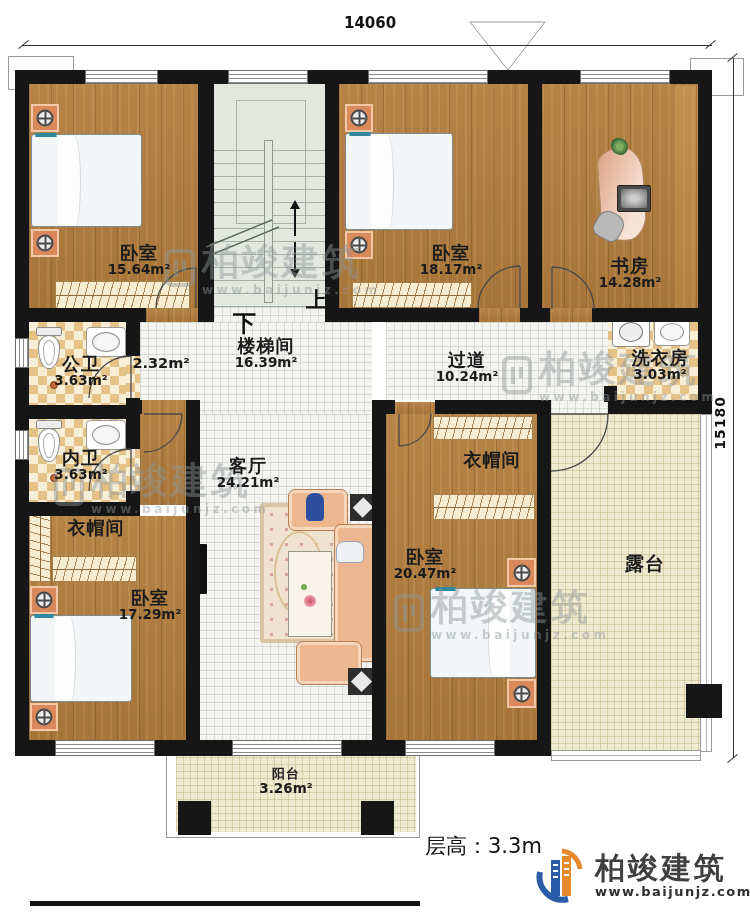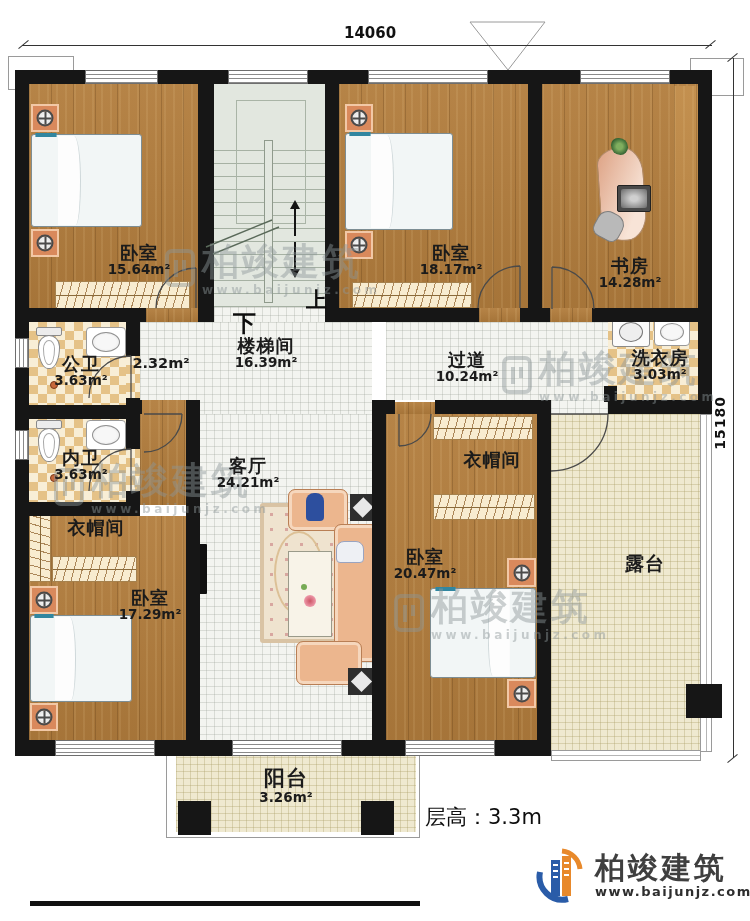"14060" b.dlab { top: 24px -> 14px }
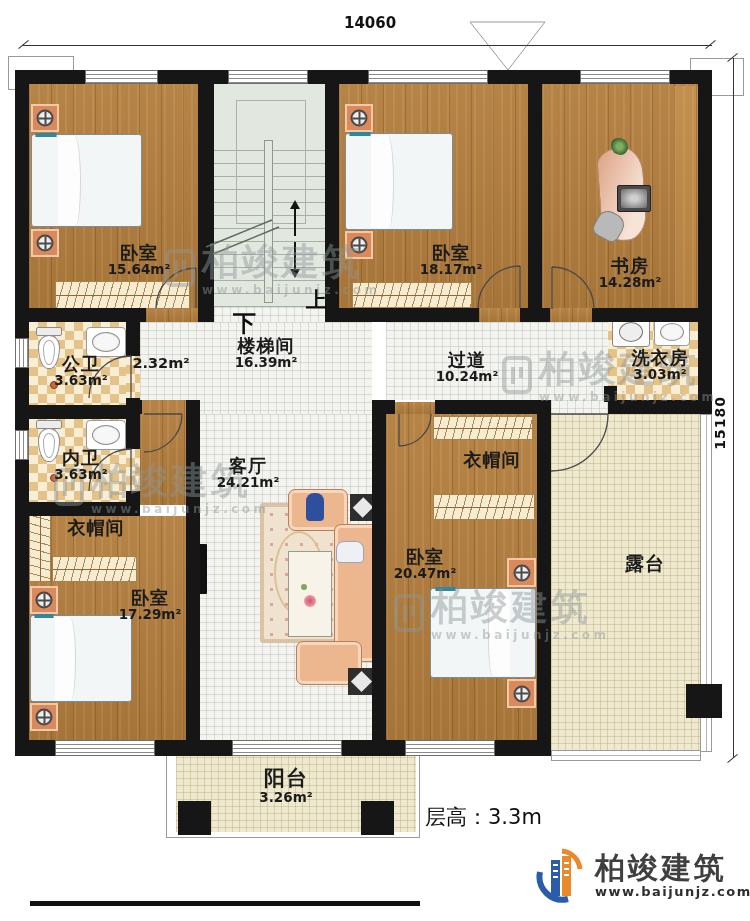"阳台" span.nm { font-size: 21px -> 13px }
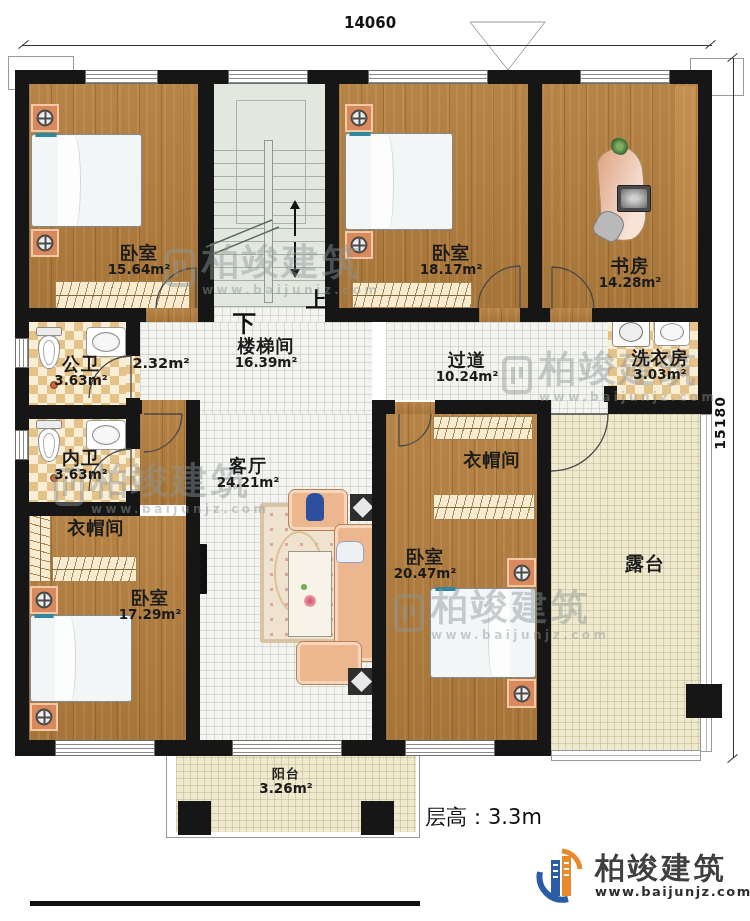"层高：3.3m" div.stats { top: 803px -> 832px }
